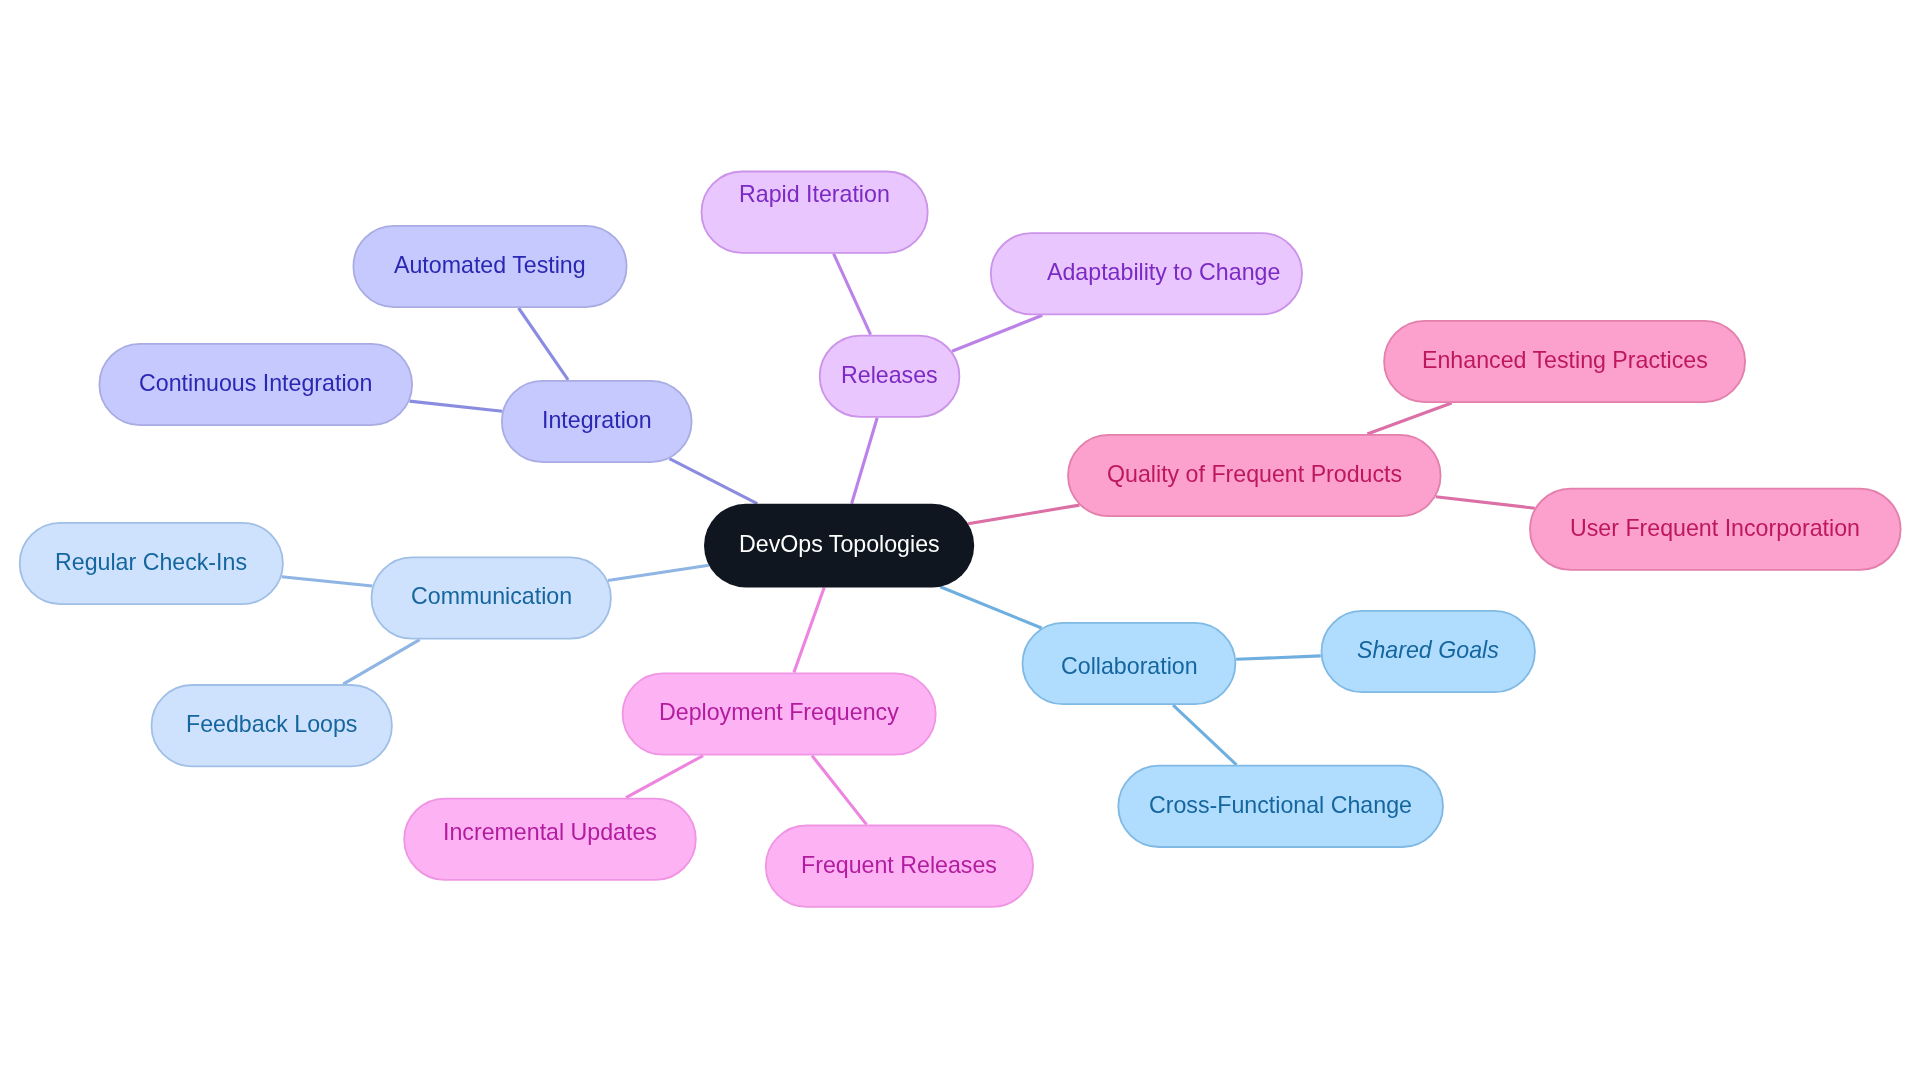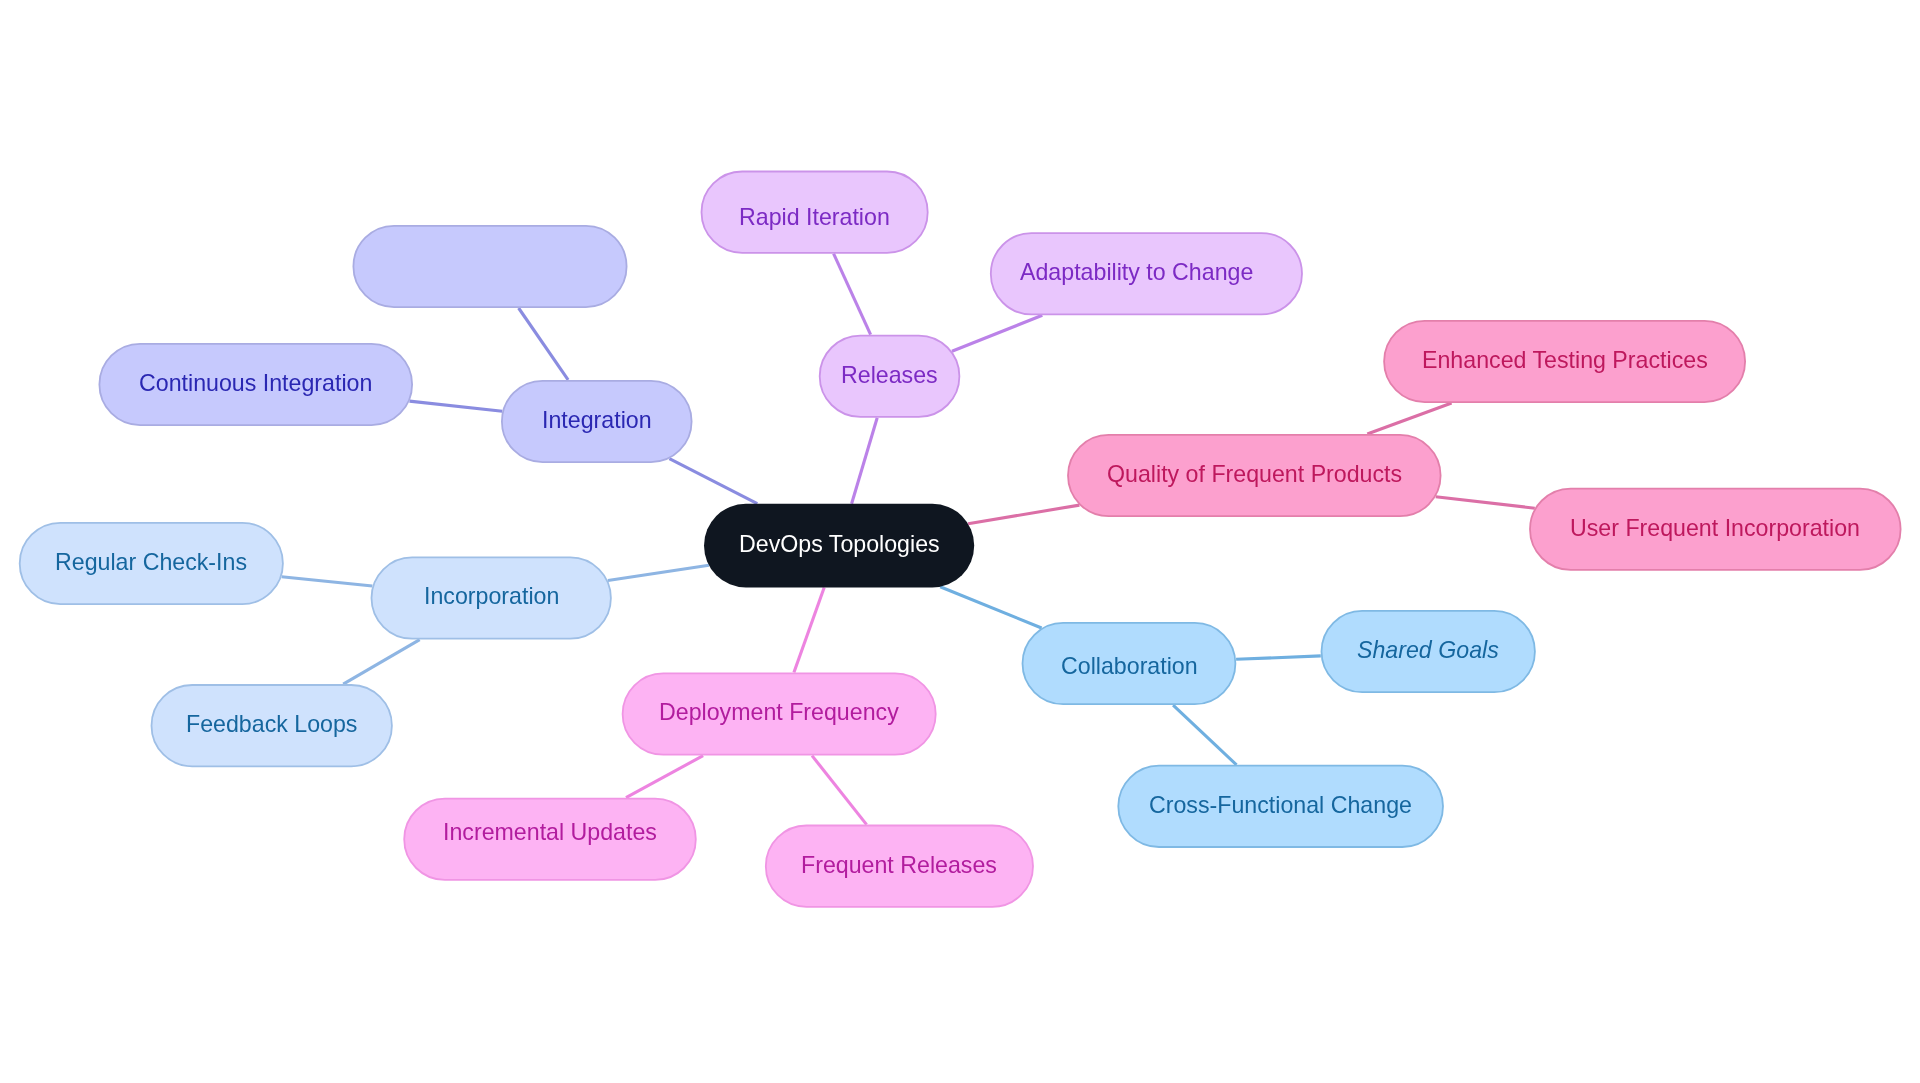"Rapid Iteration" div.mm-node { top: 177px -> 154px }
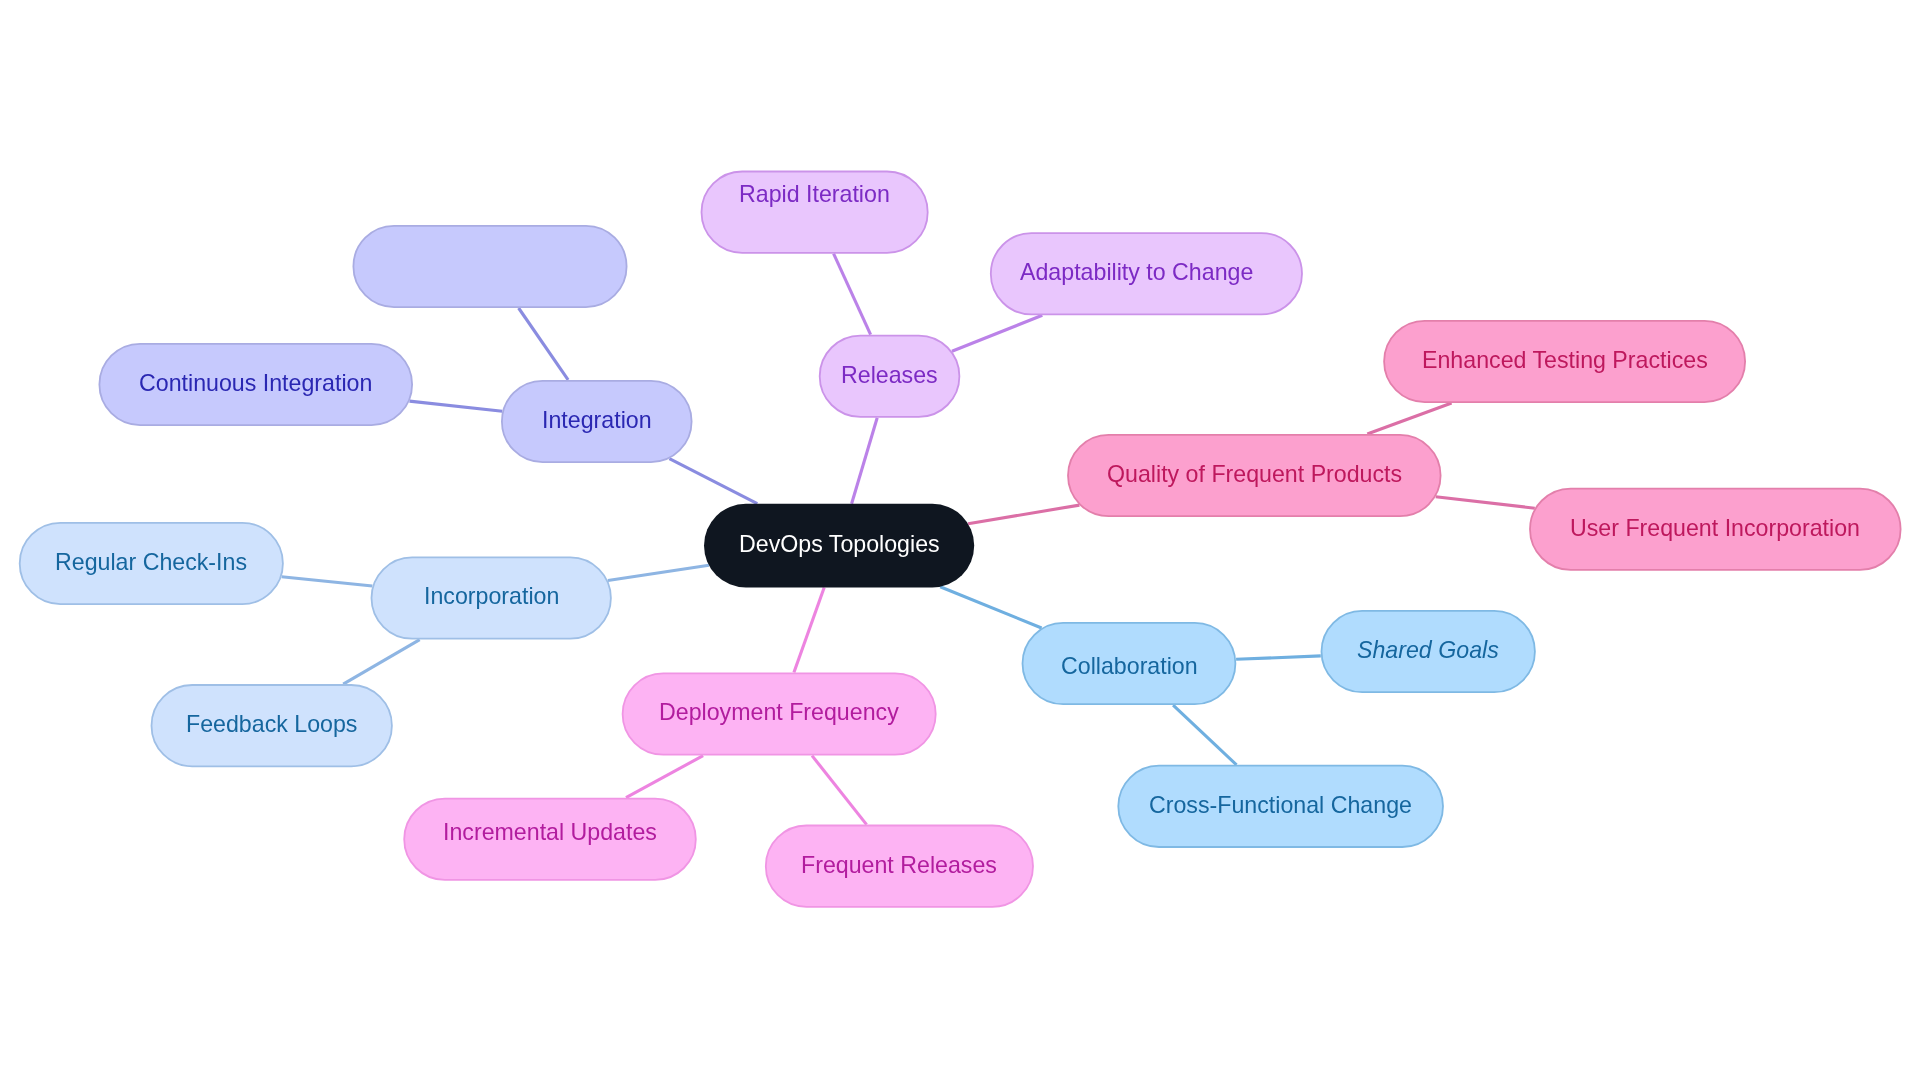"Automated Testing" div.mm-node { html: none -> <div> <span>Automated Testing</span> </div> }
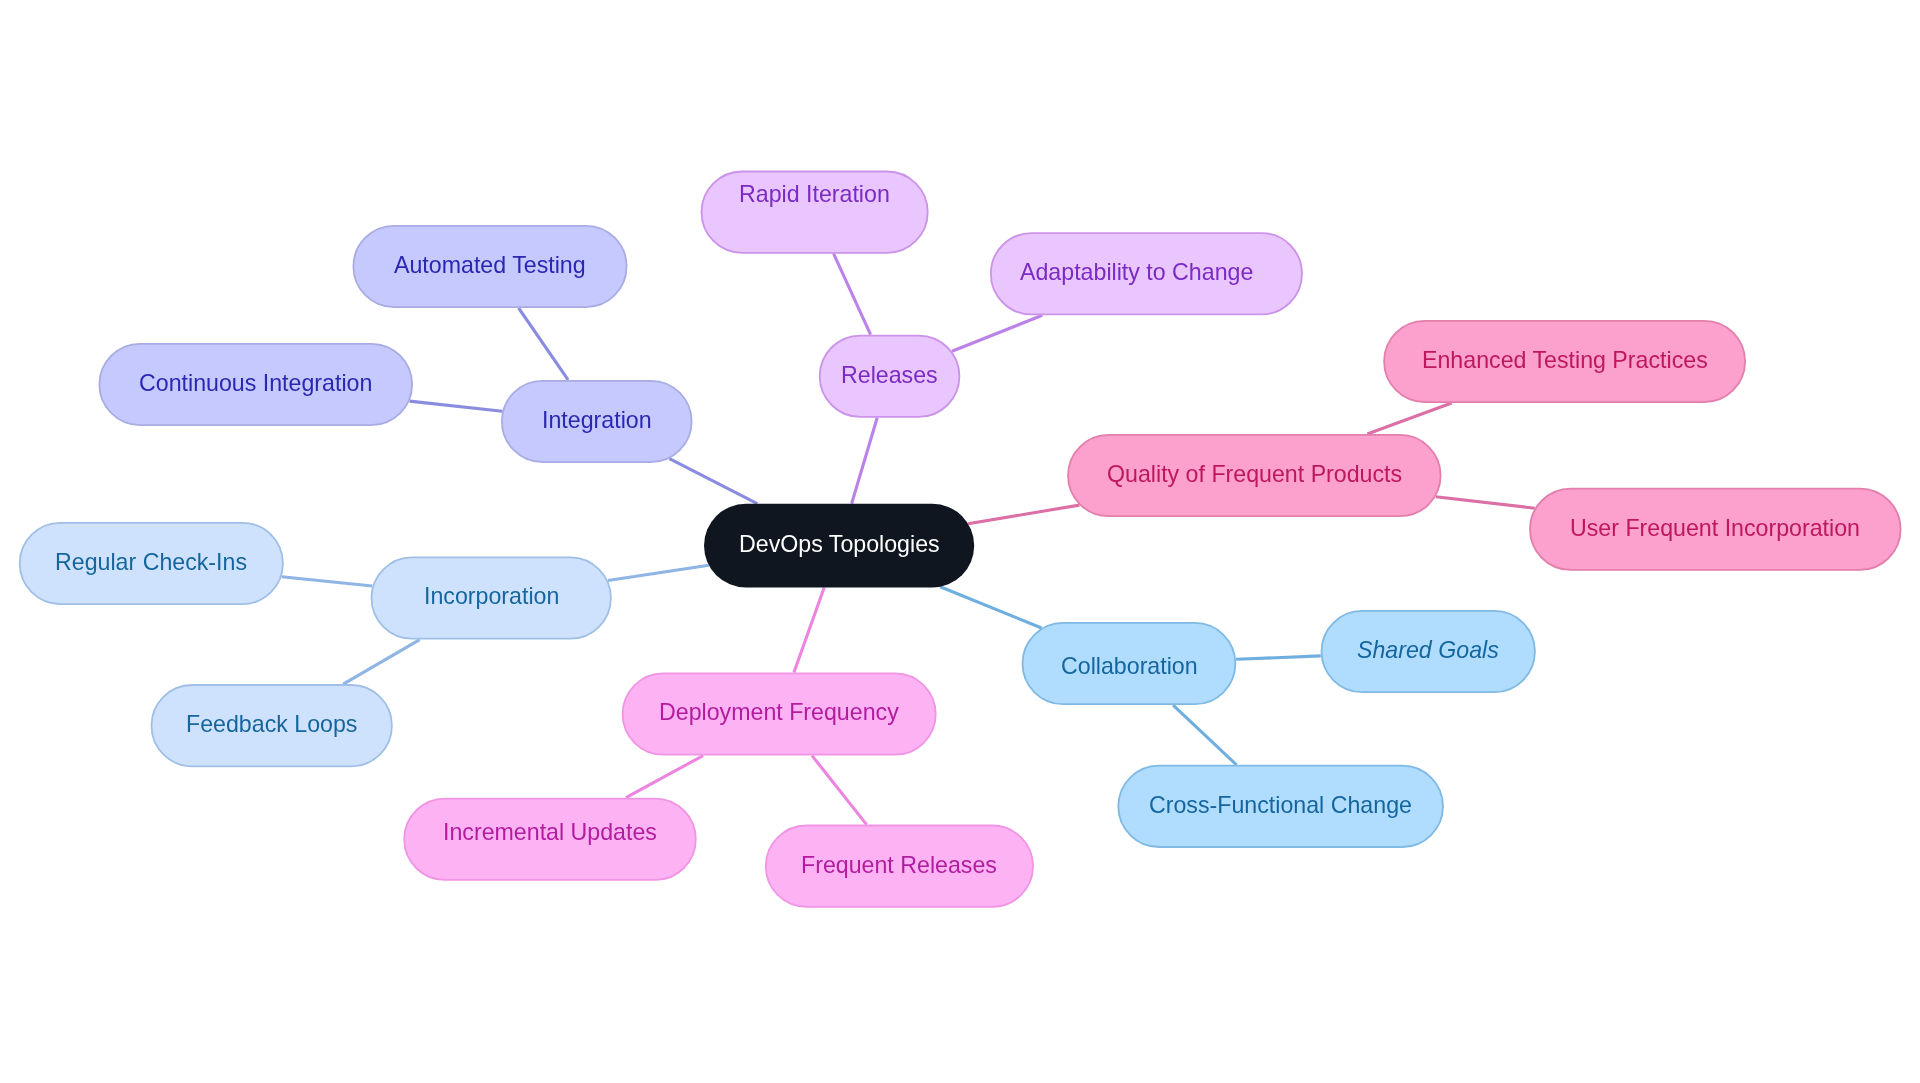"Adaptability to Change" div.mm-node { left: 980px -> 1007px }
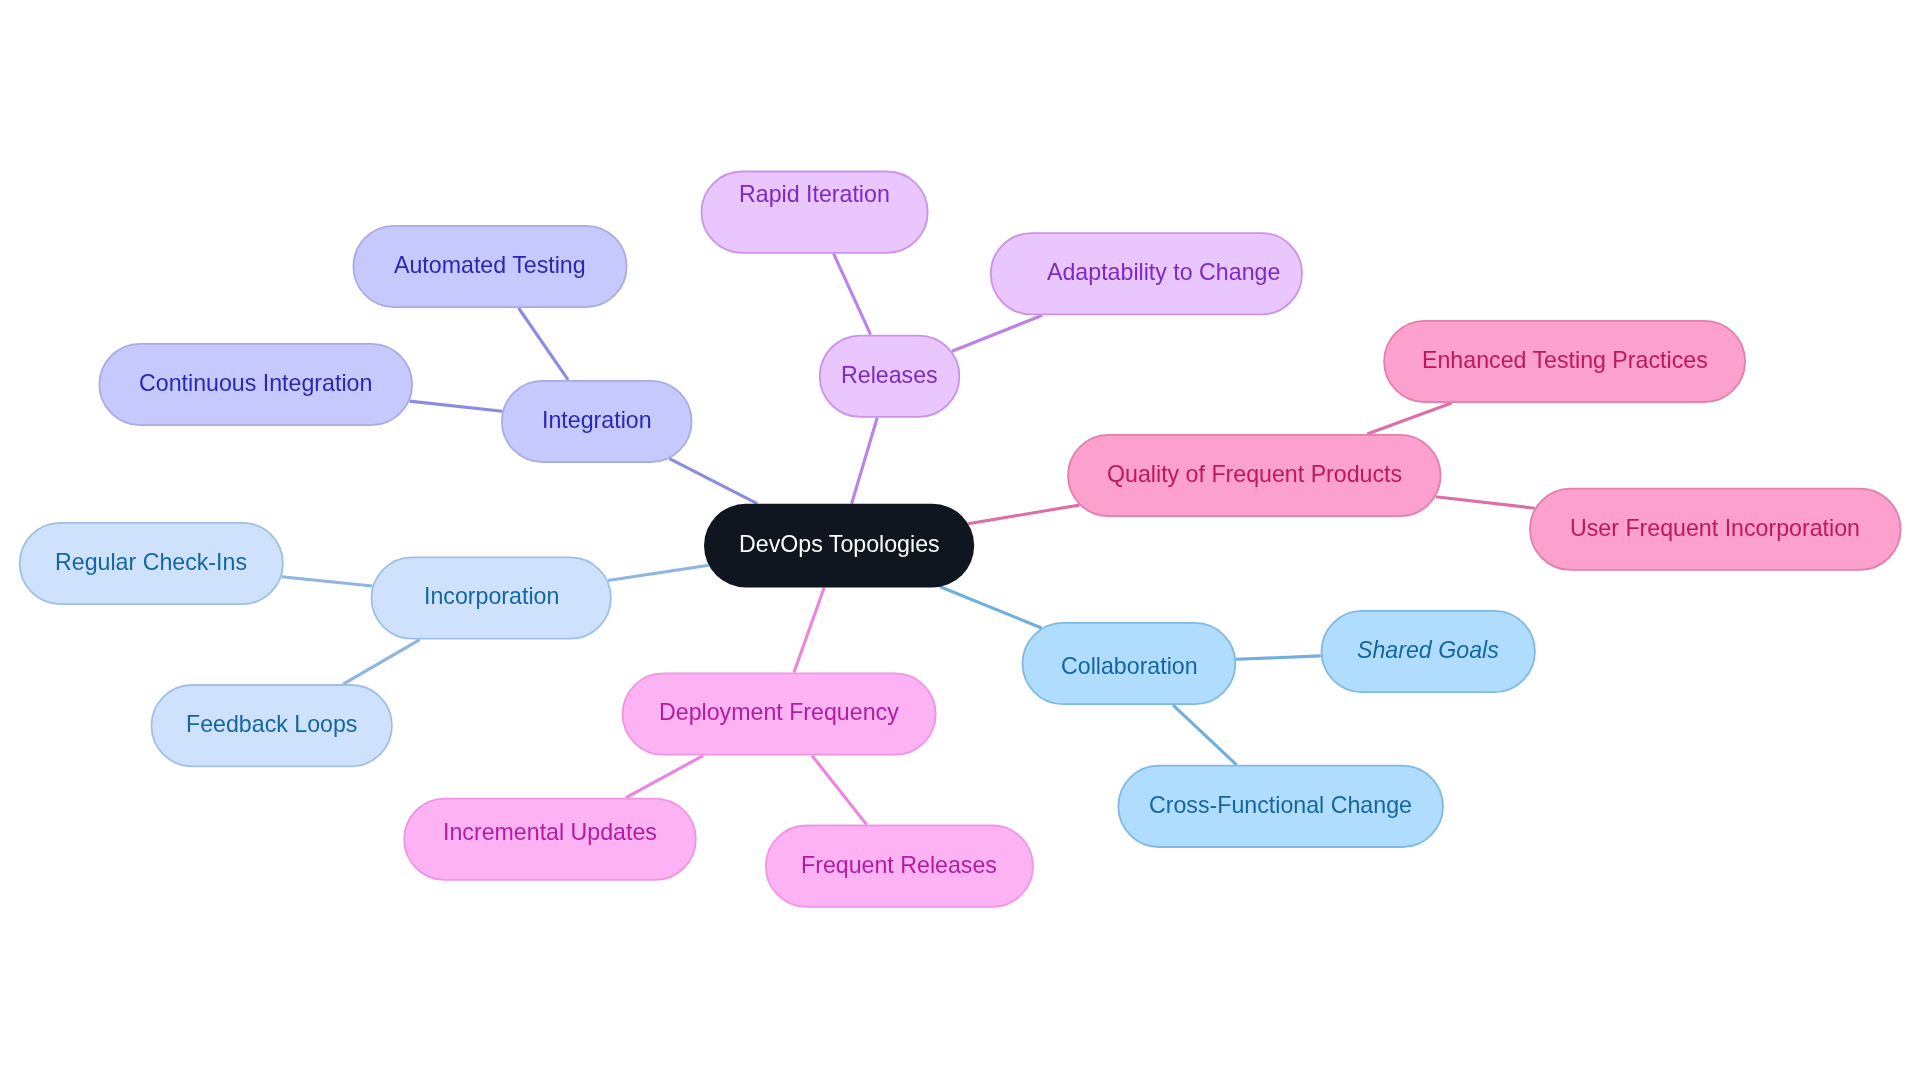"Incorporation" span.mm-label { text: Incorporation -> Communication }
